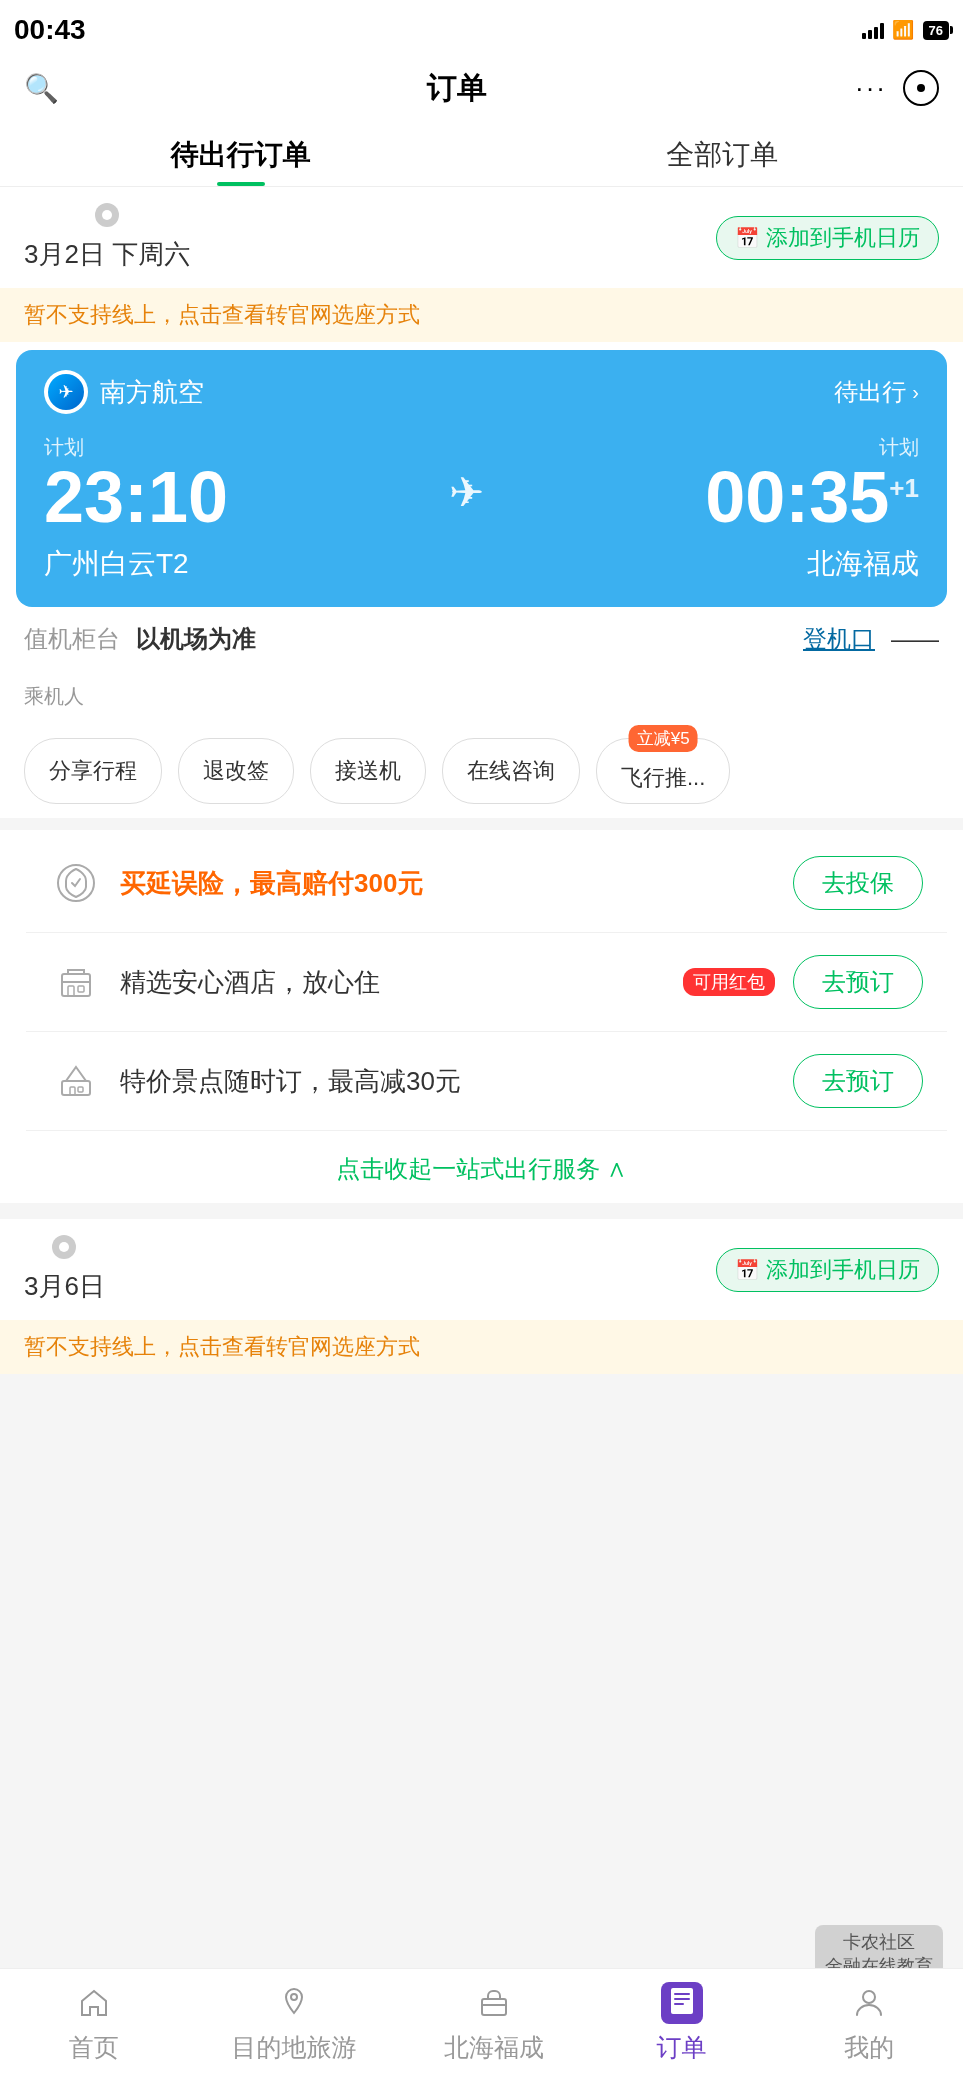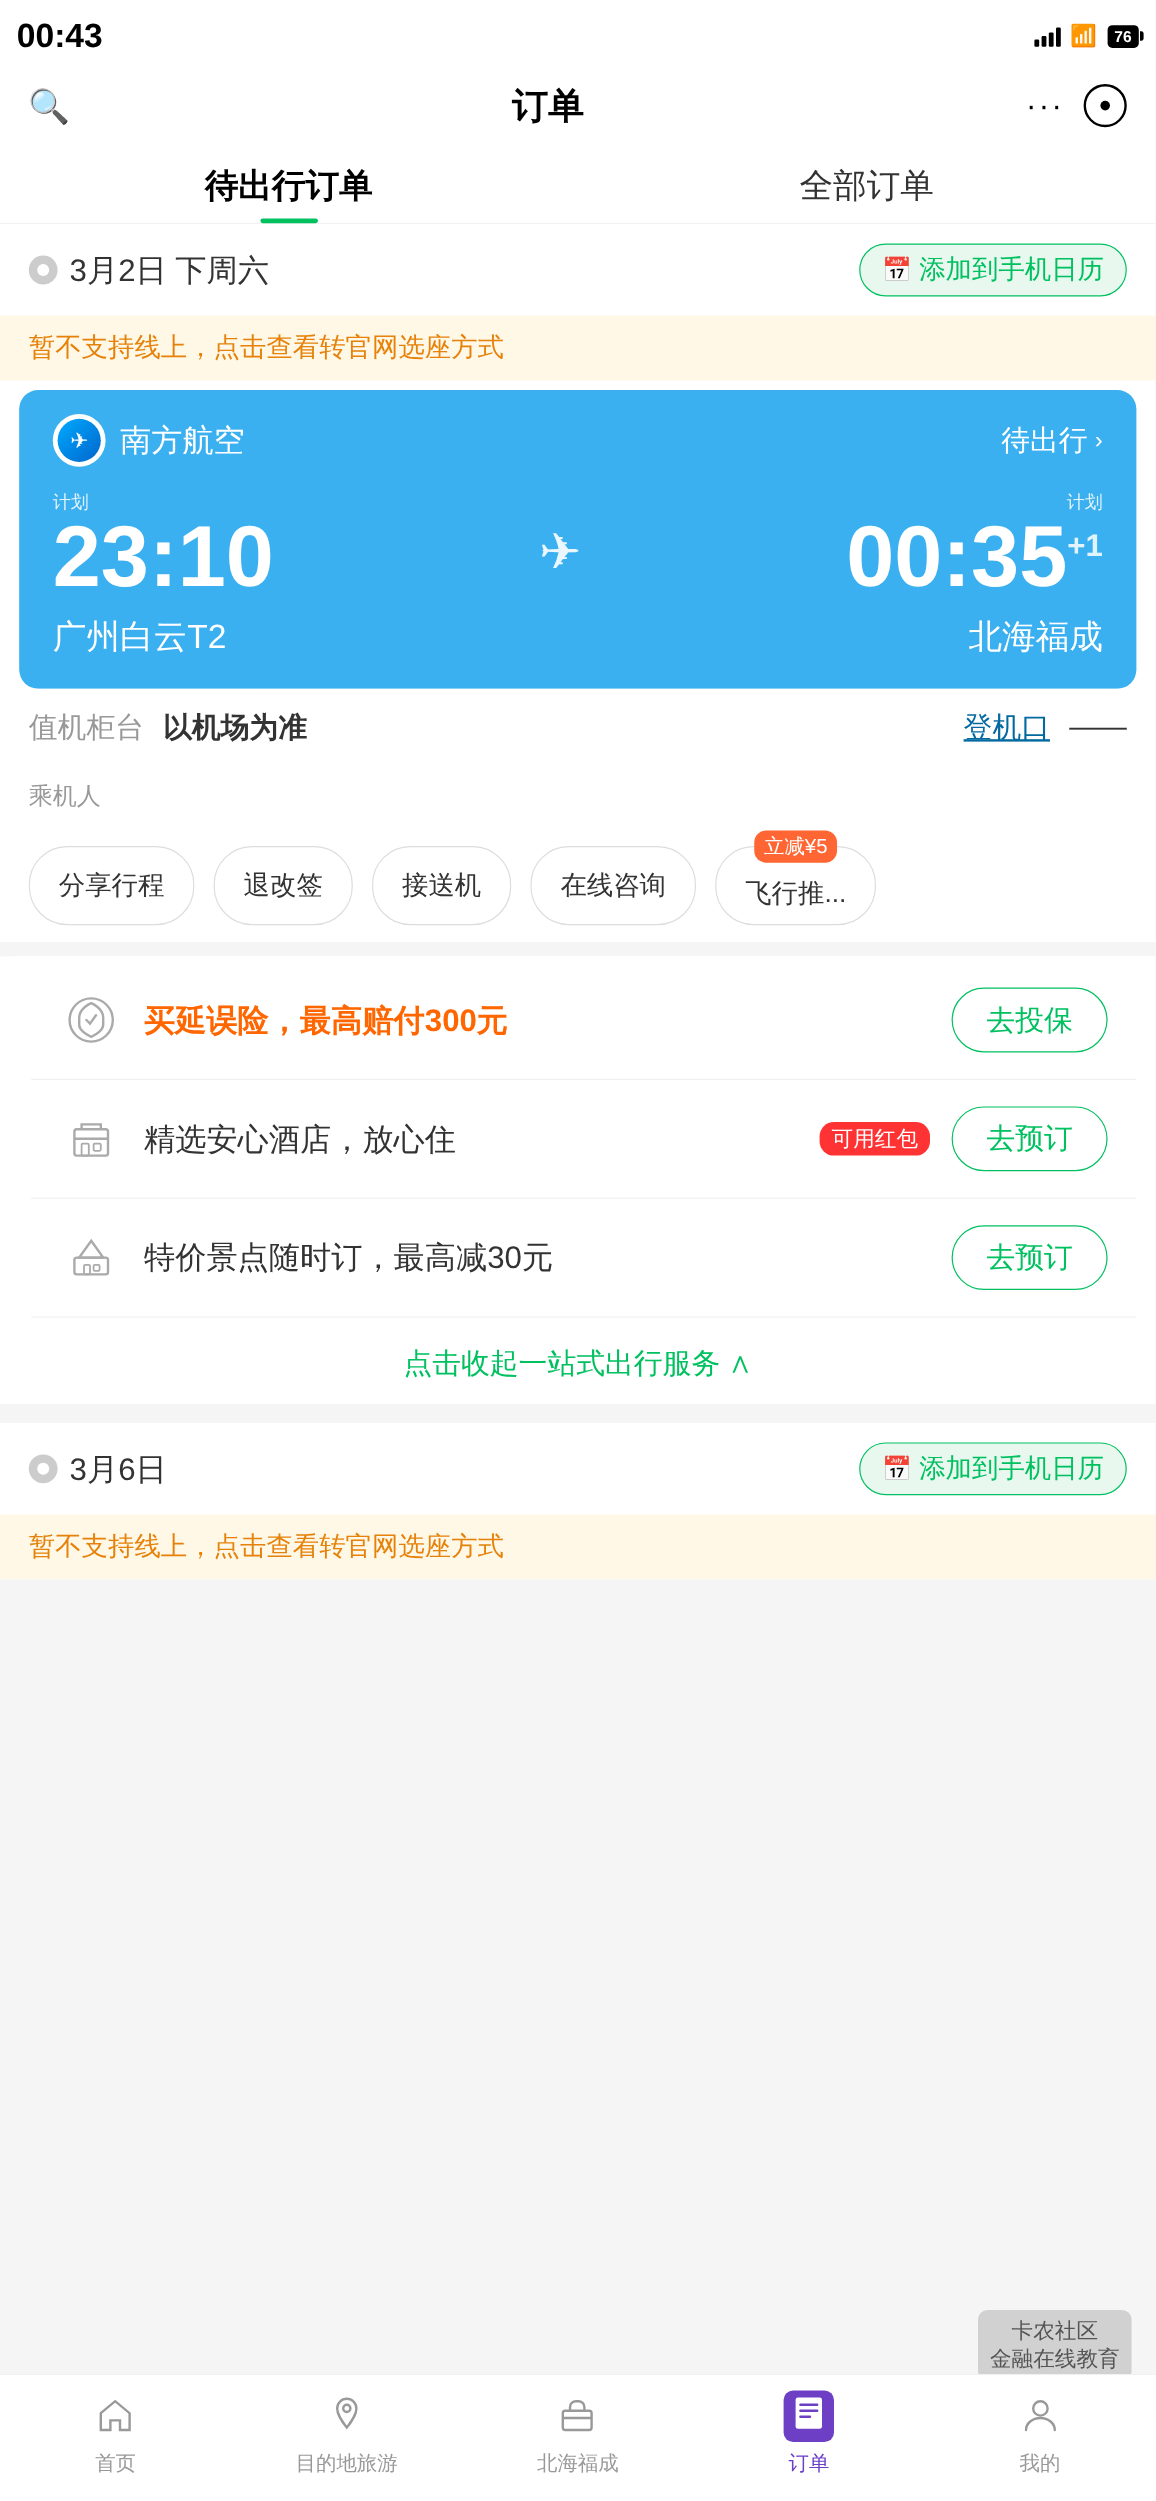"3月2日 下周六" .date-left { flex-direction: none -> column }
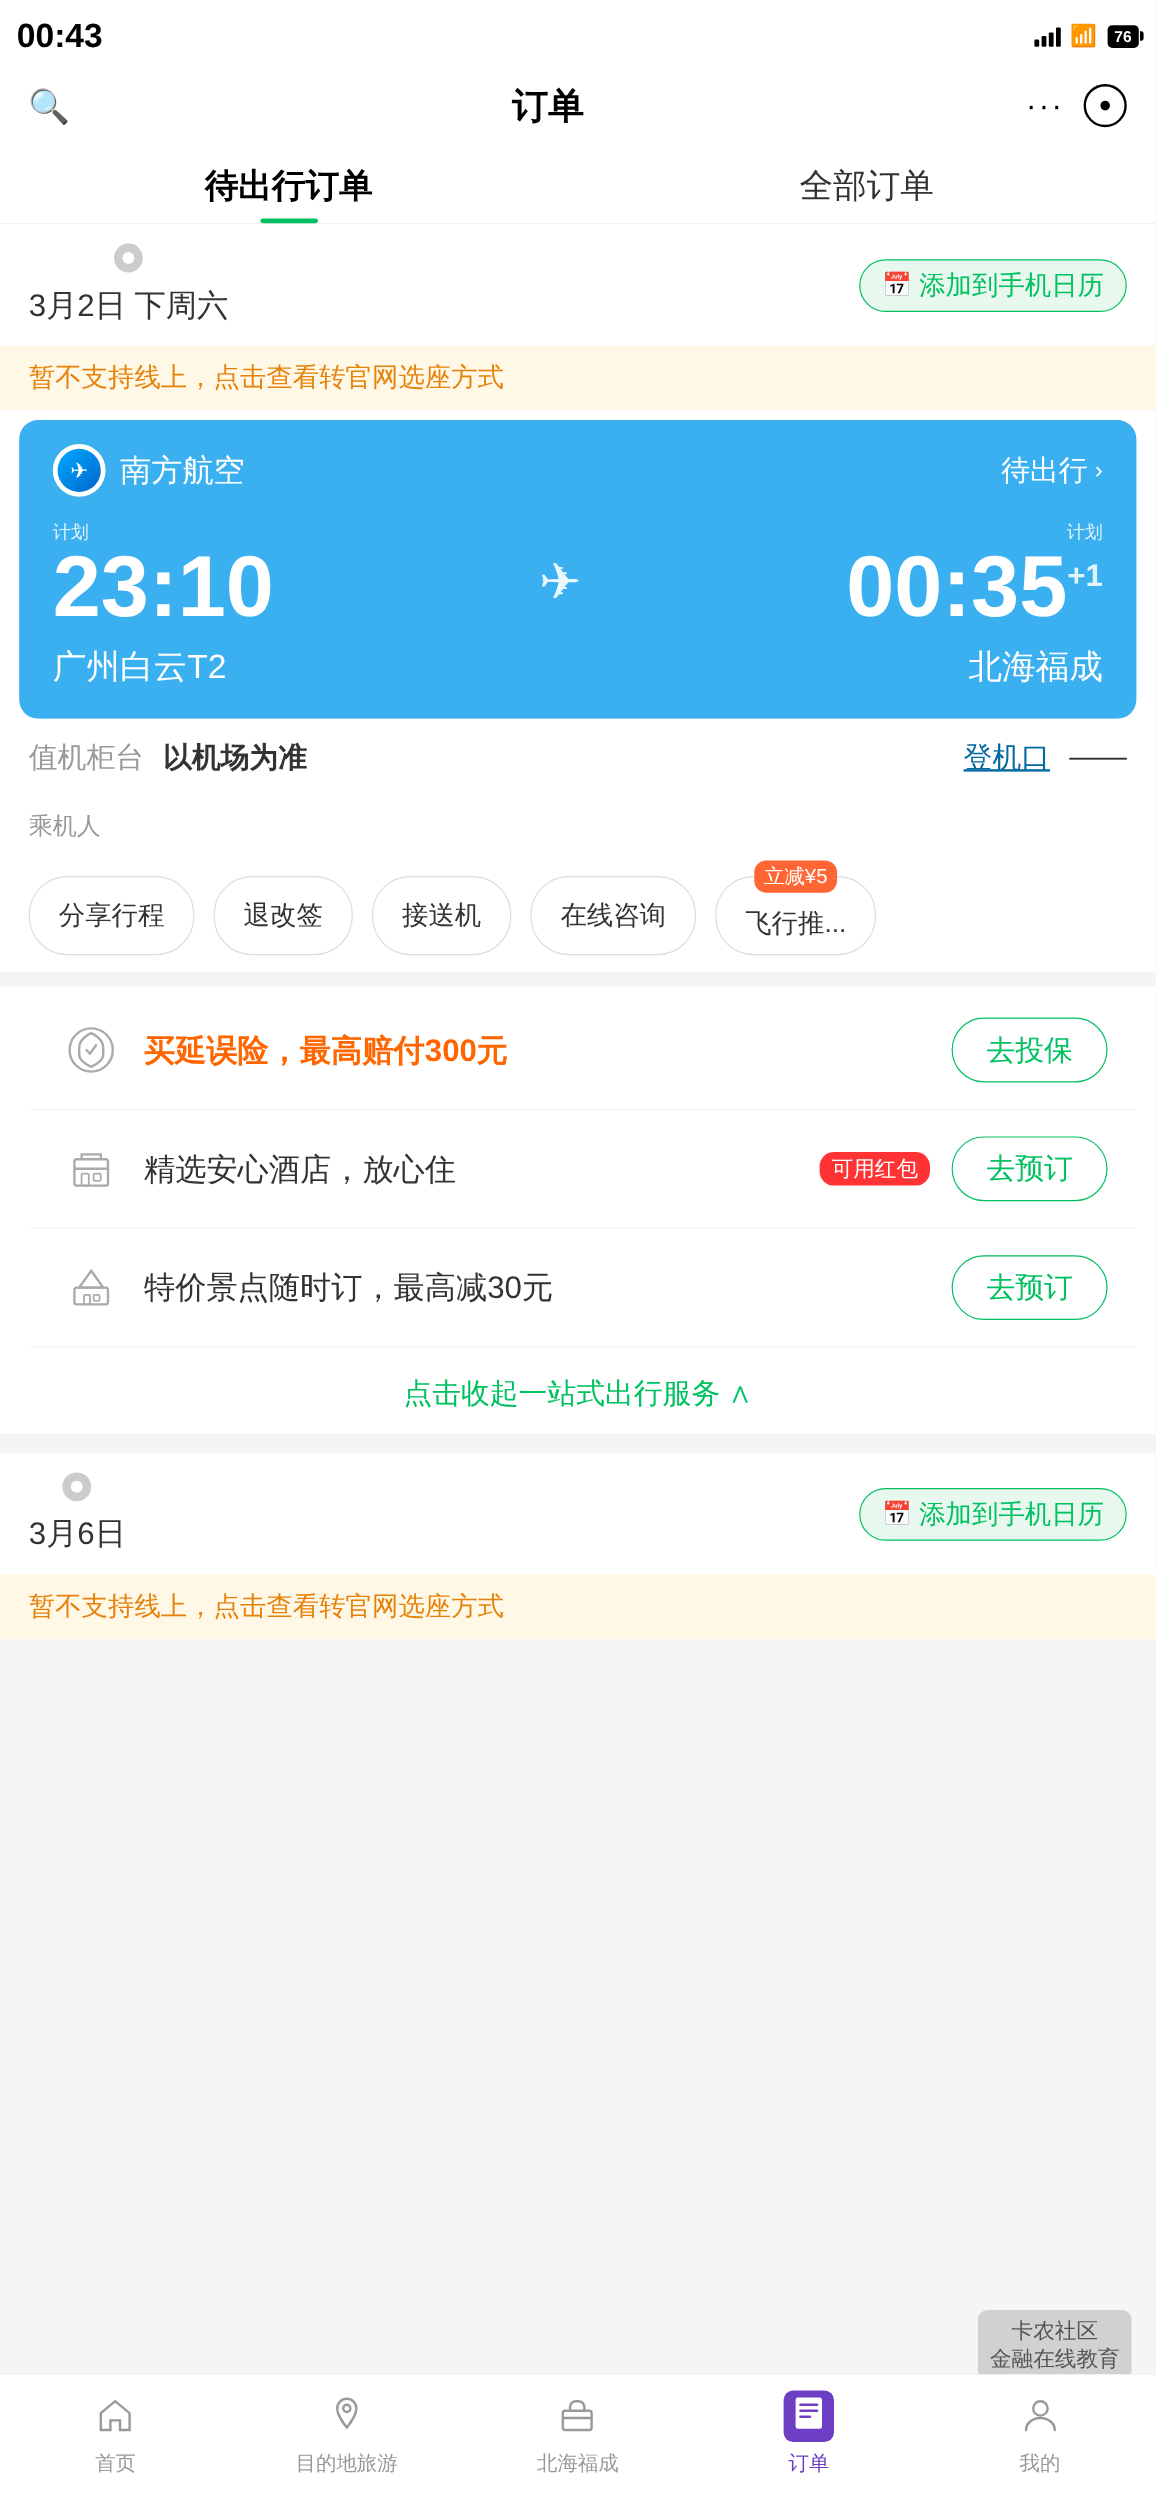"计划" .time-label { font-size: 15px -> 20px }
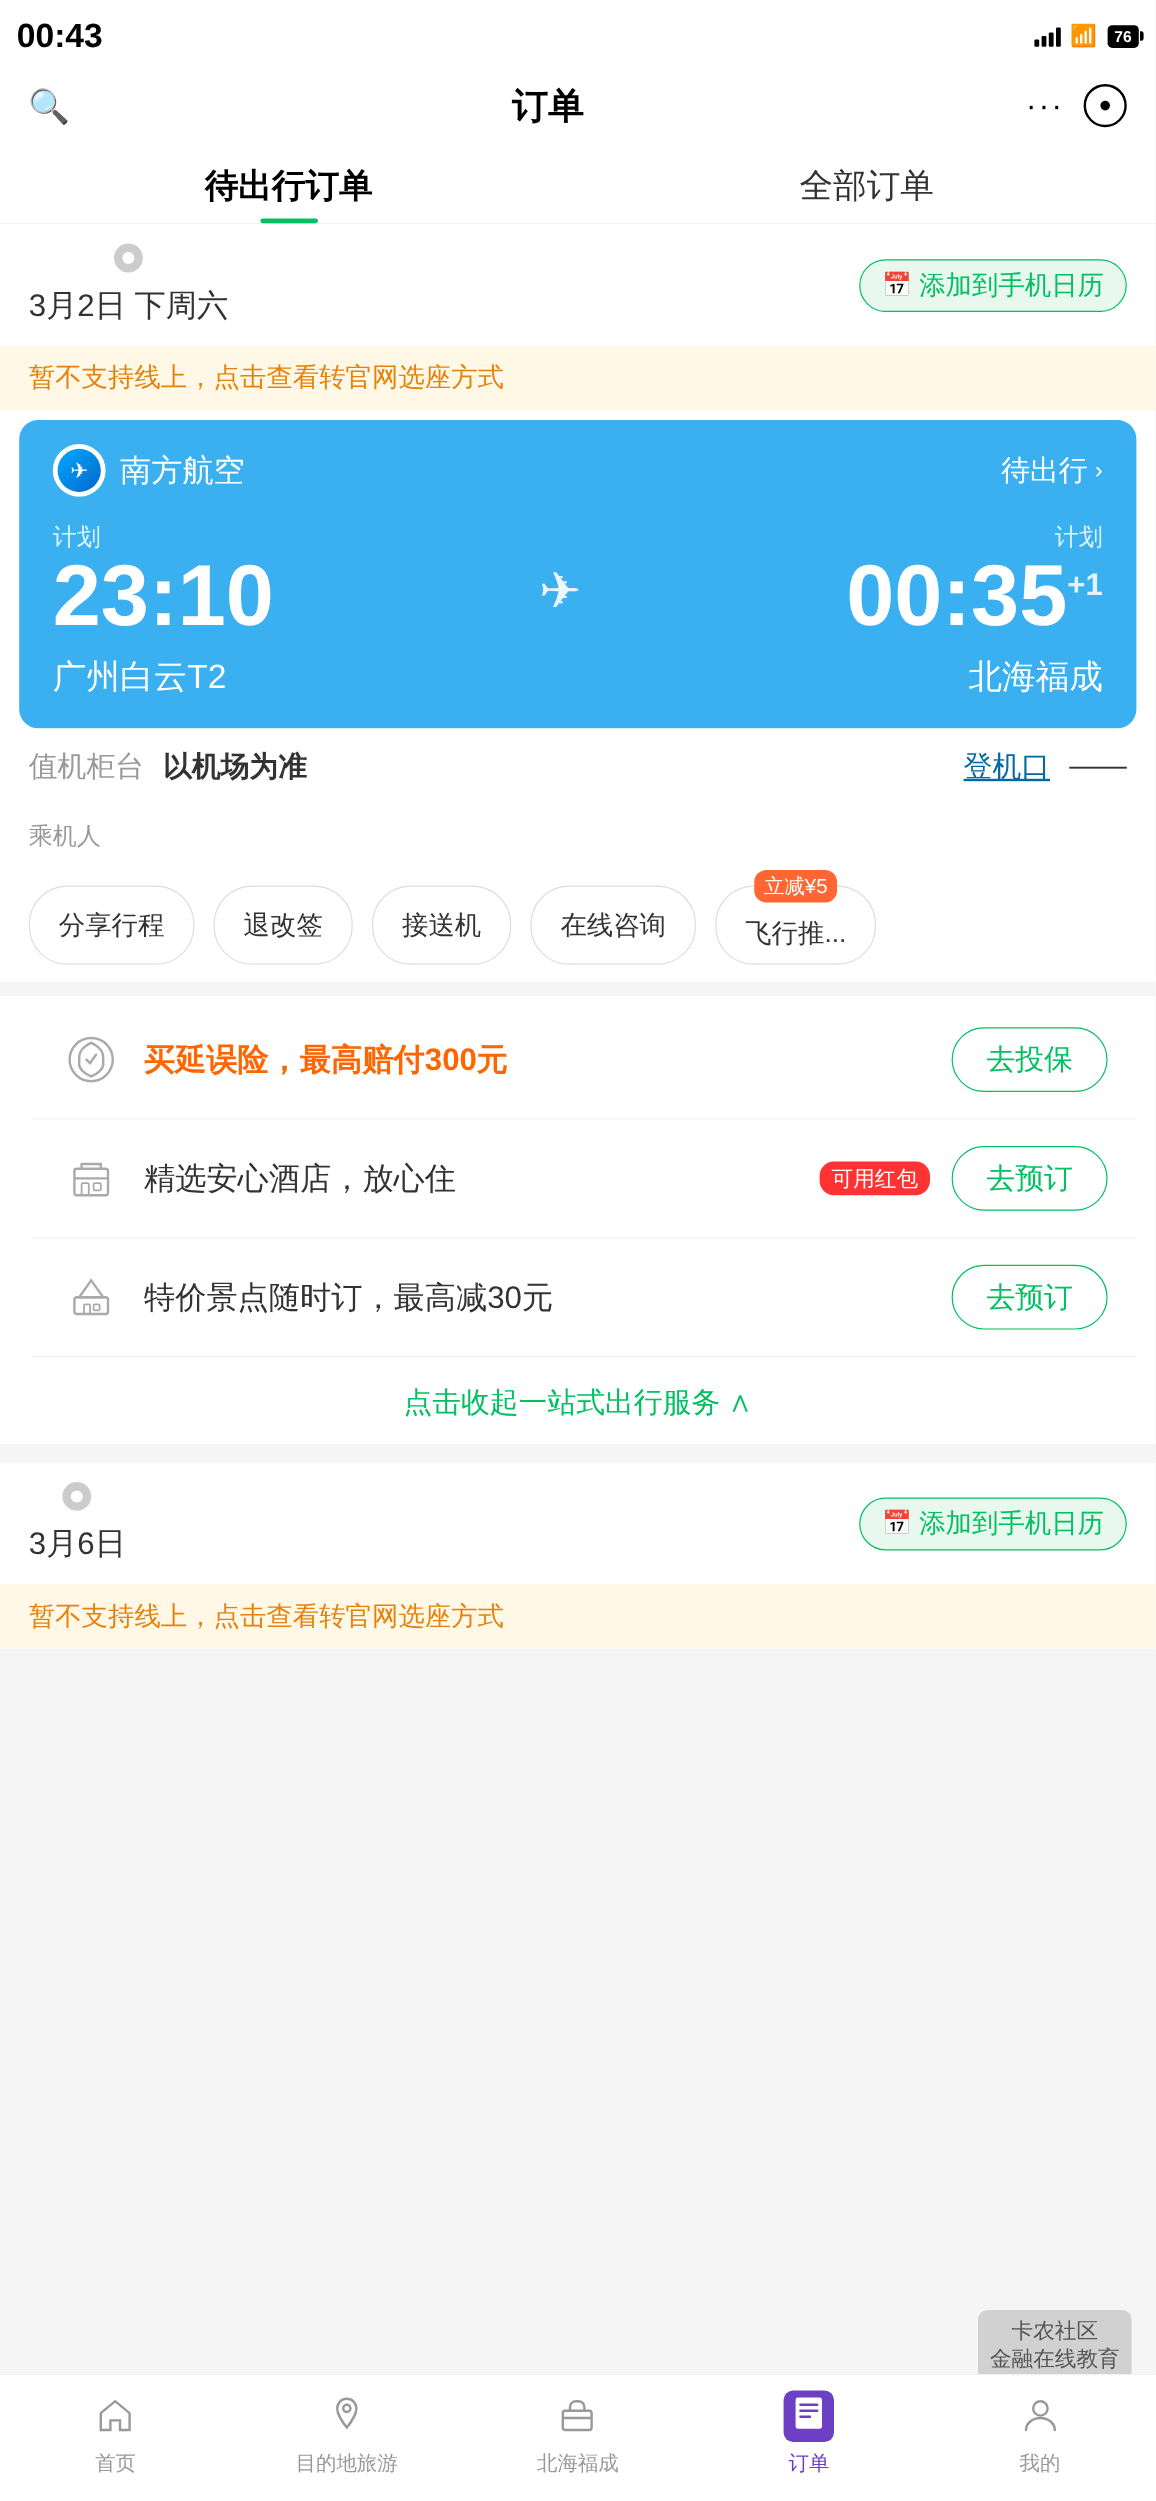"首页" .nav-label { font-size: 17px -> 25px }
